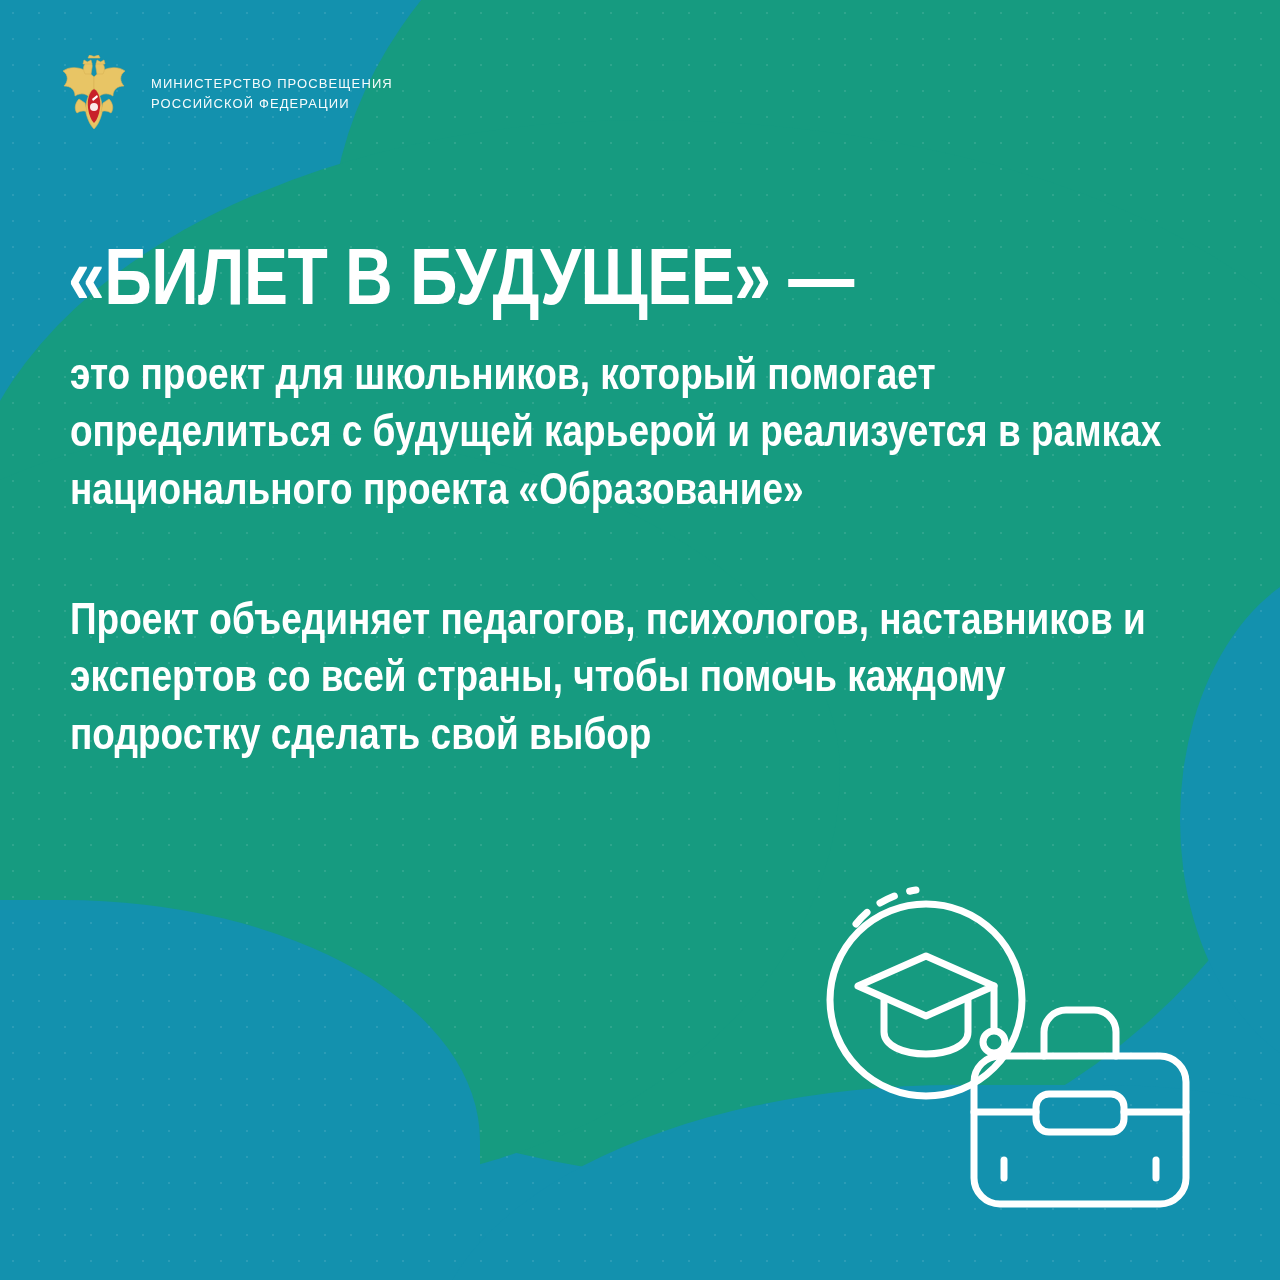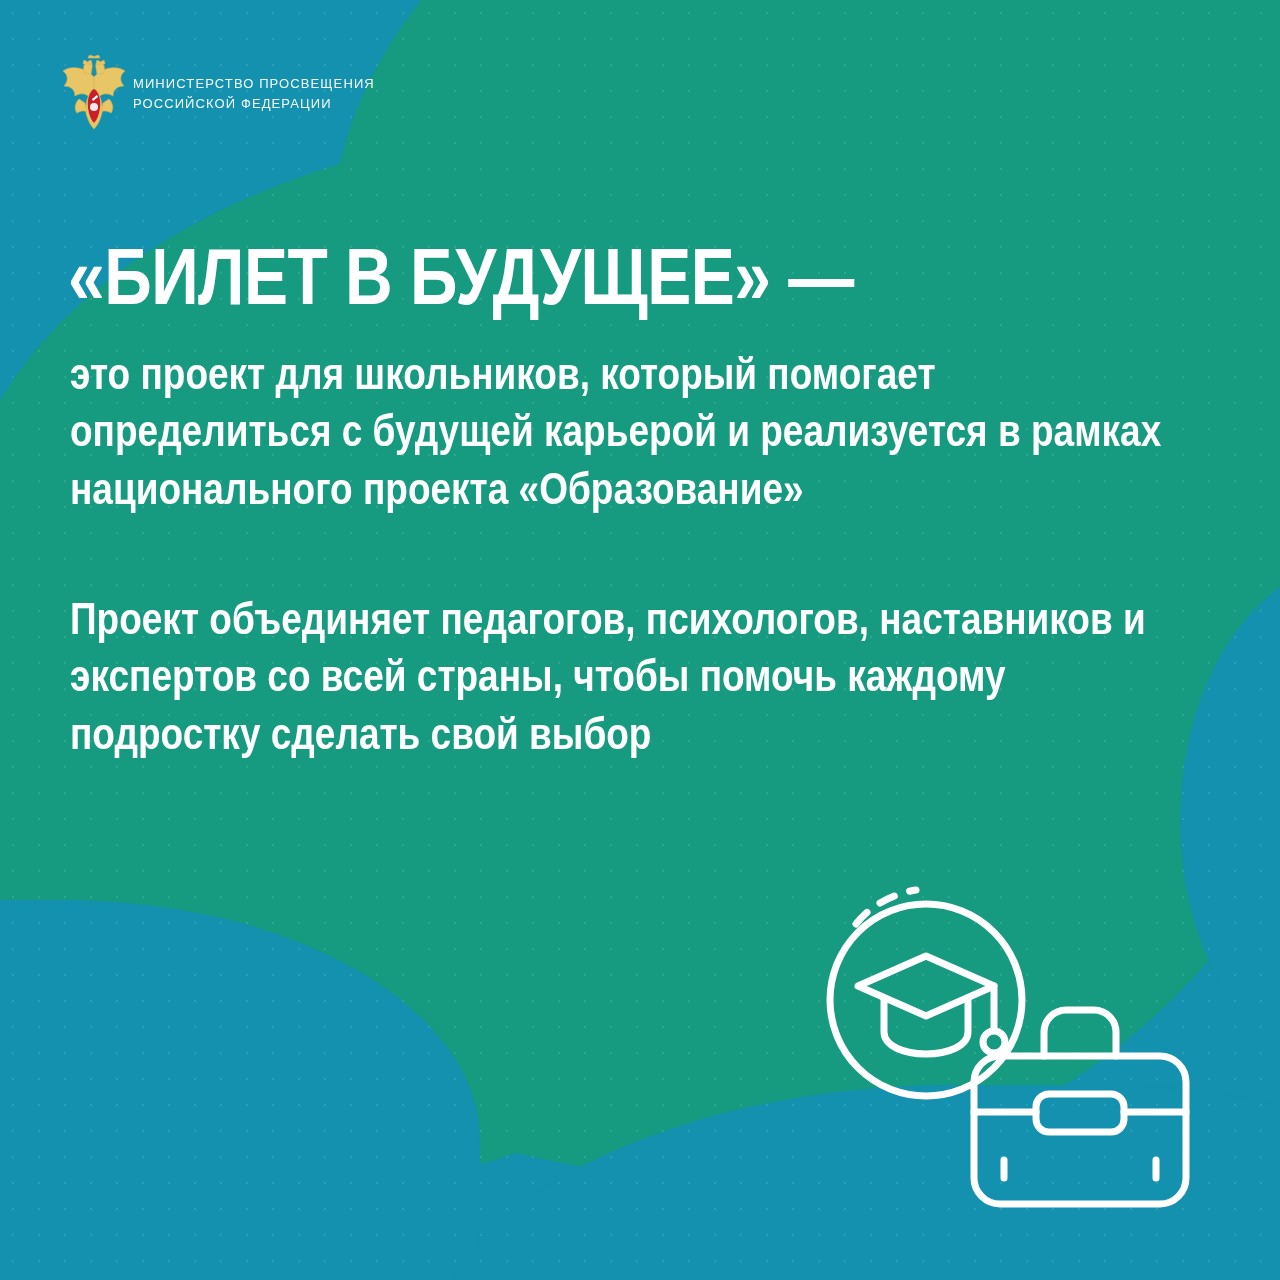"МИНИСТЕРСТВО ПРОСВЕЩЕНИЯ" .header { gap: 0 -> 18px }
